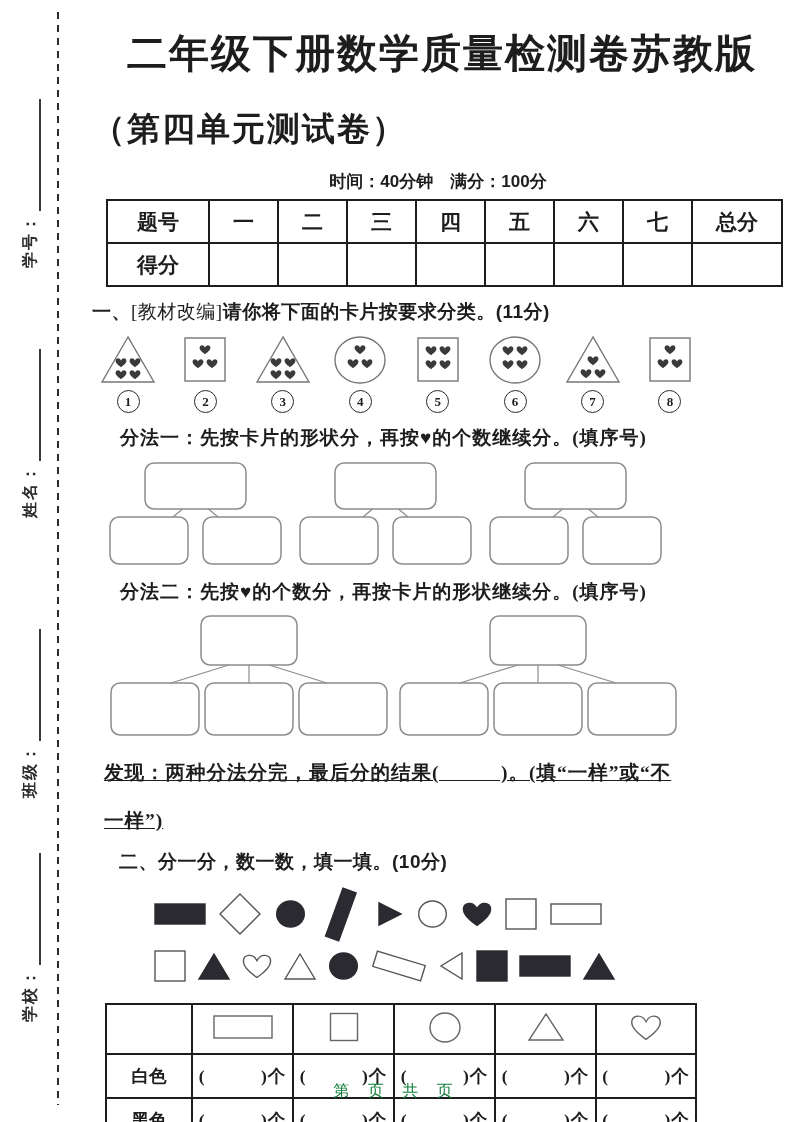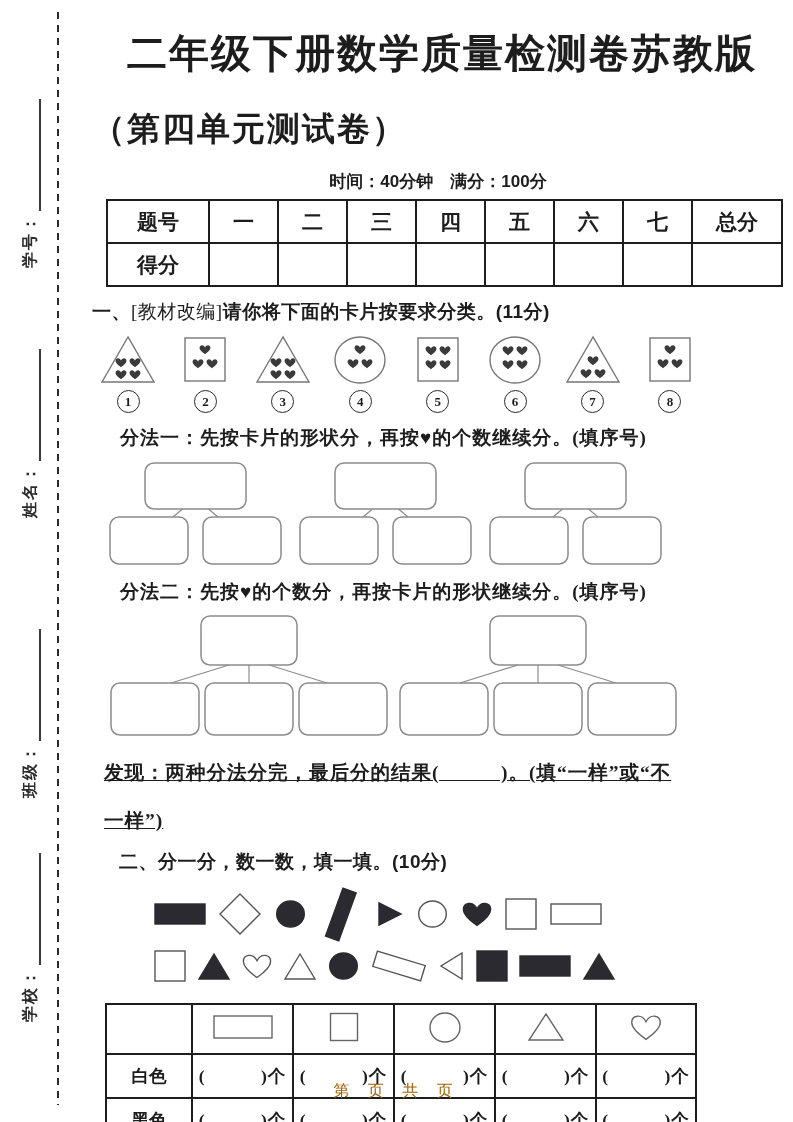"第 页 共 页" .footer { color: #a16207 -> #15803d }
